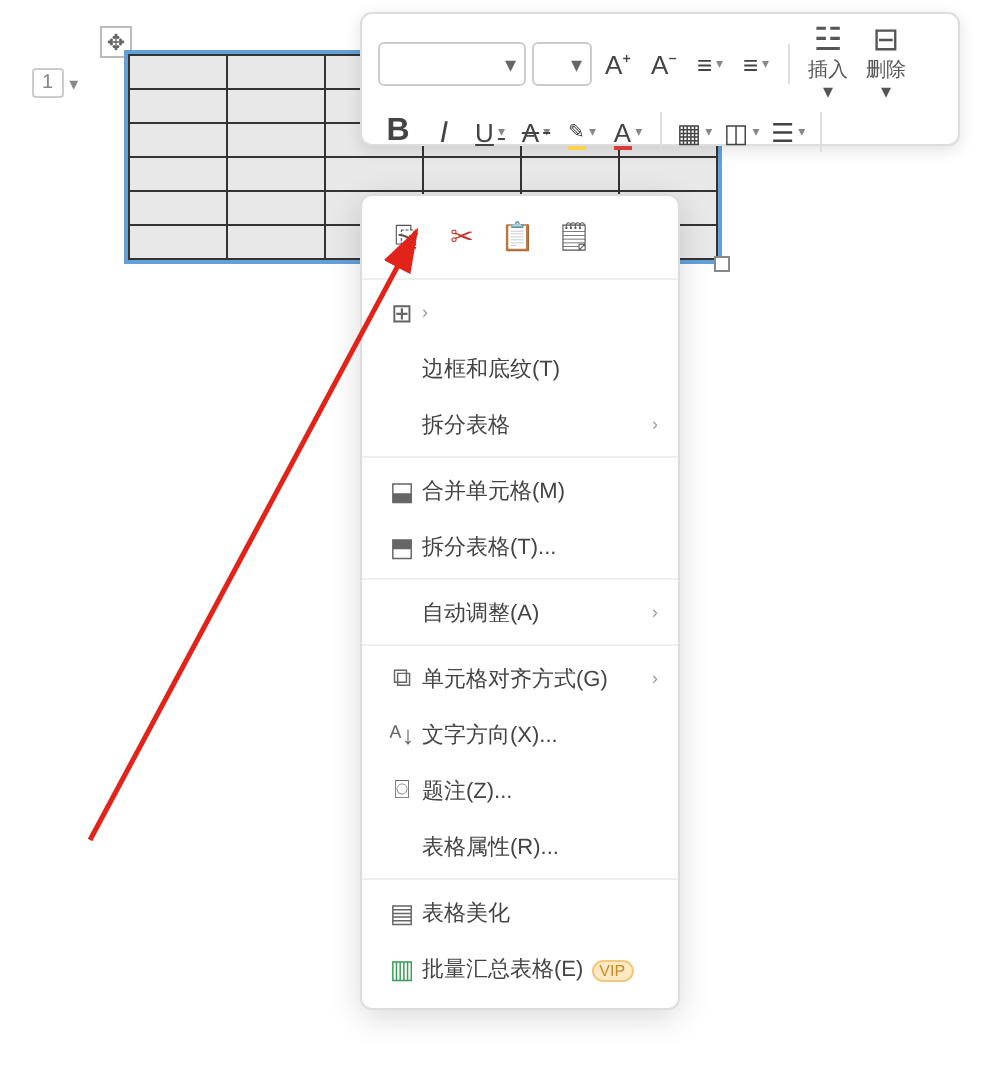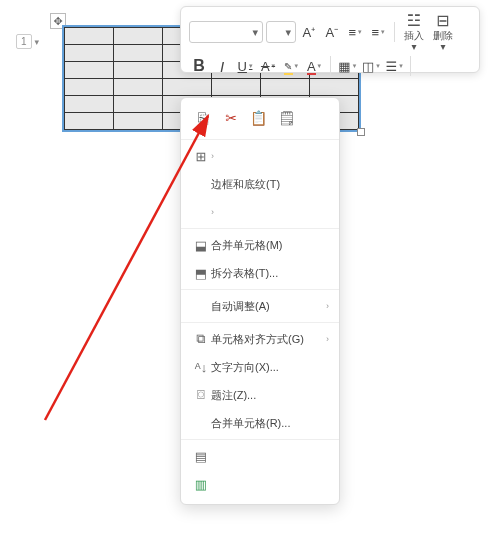"拆分表格" span.lbl { html: none -> <span>拆分表格</span> }
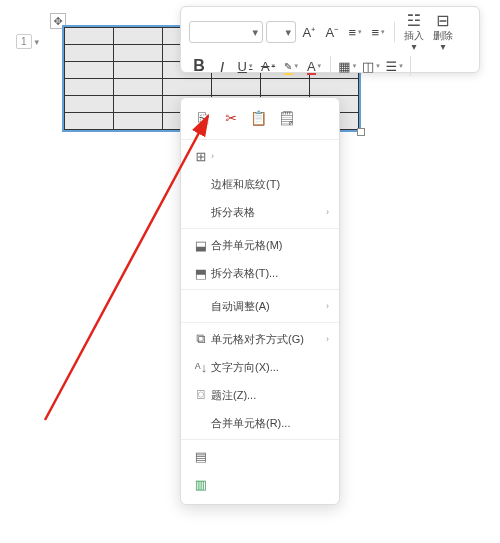"合并单元格(R)..." span.lbl { text: 合并单元格 -> 表格属性 }
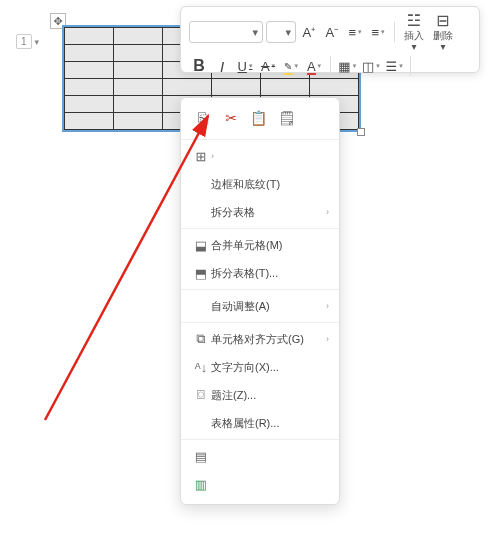"表格美化" span.lbl { html: none -> <span>表格美化</span> }
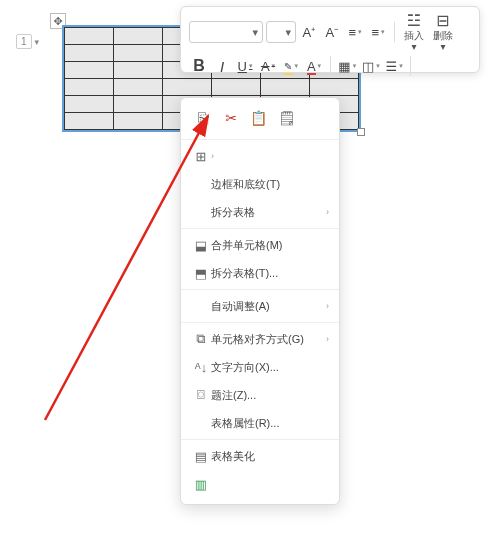"批量汇总表格(E) VIP" span.lbl { html: none -> <span><span>批量汇总表格(E)</span><span>VIP</span></span> }
